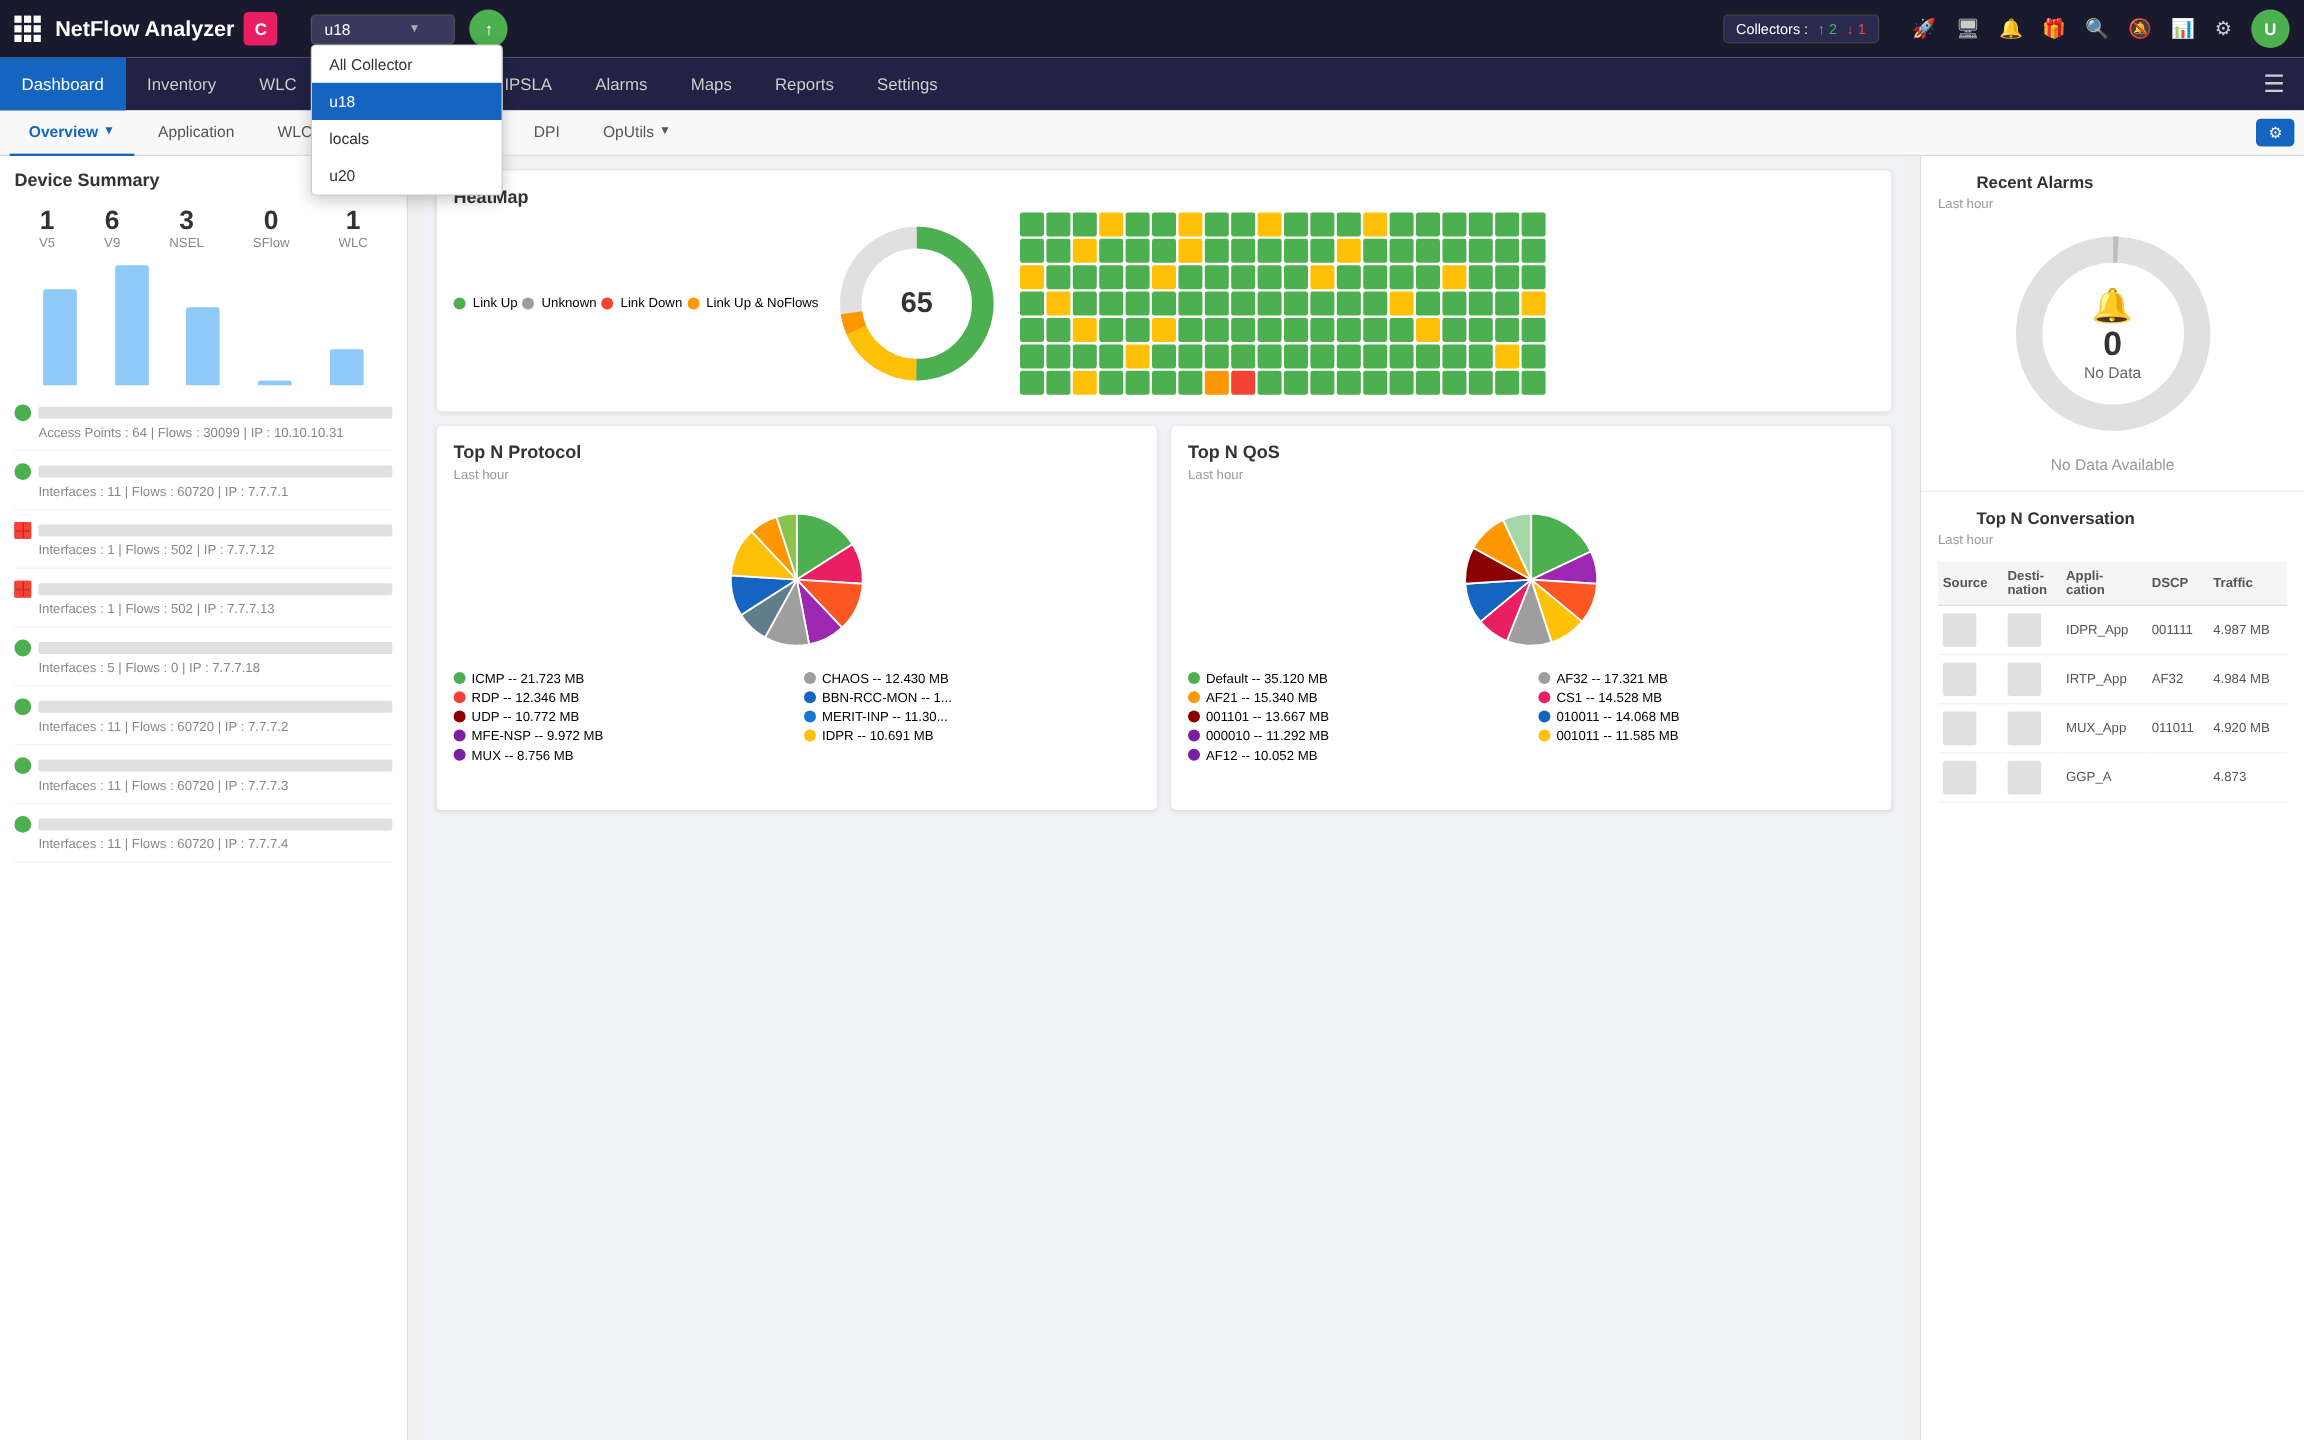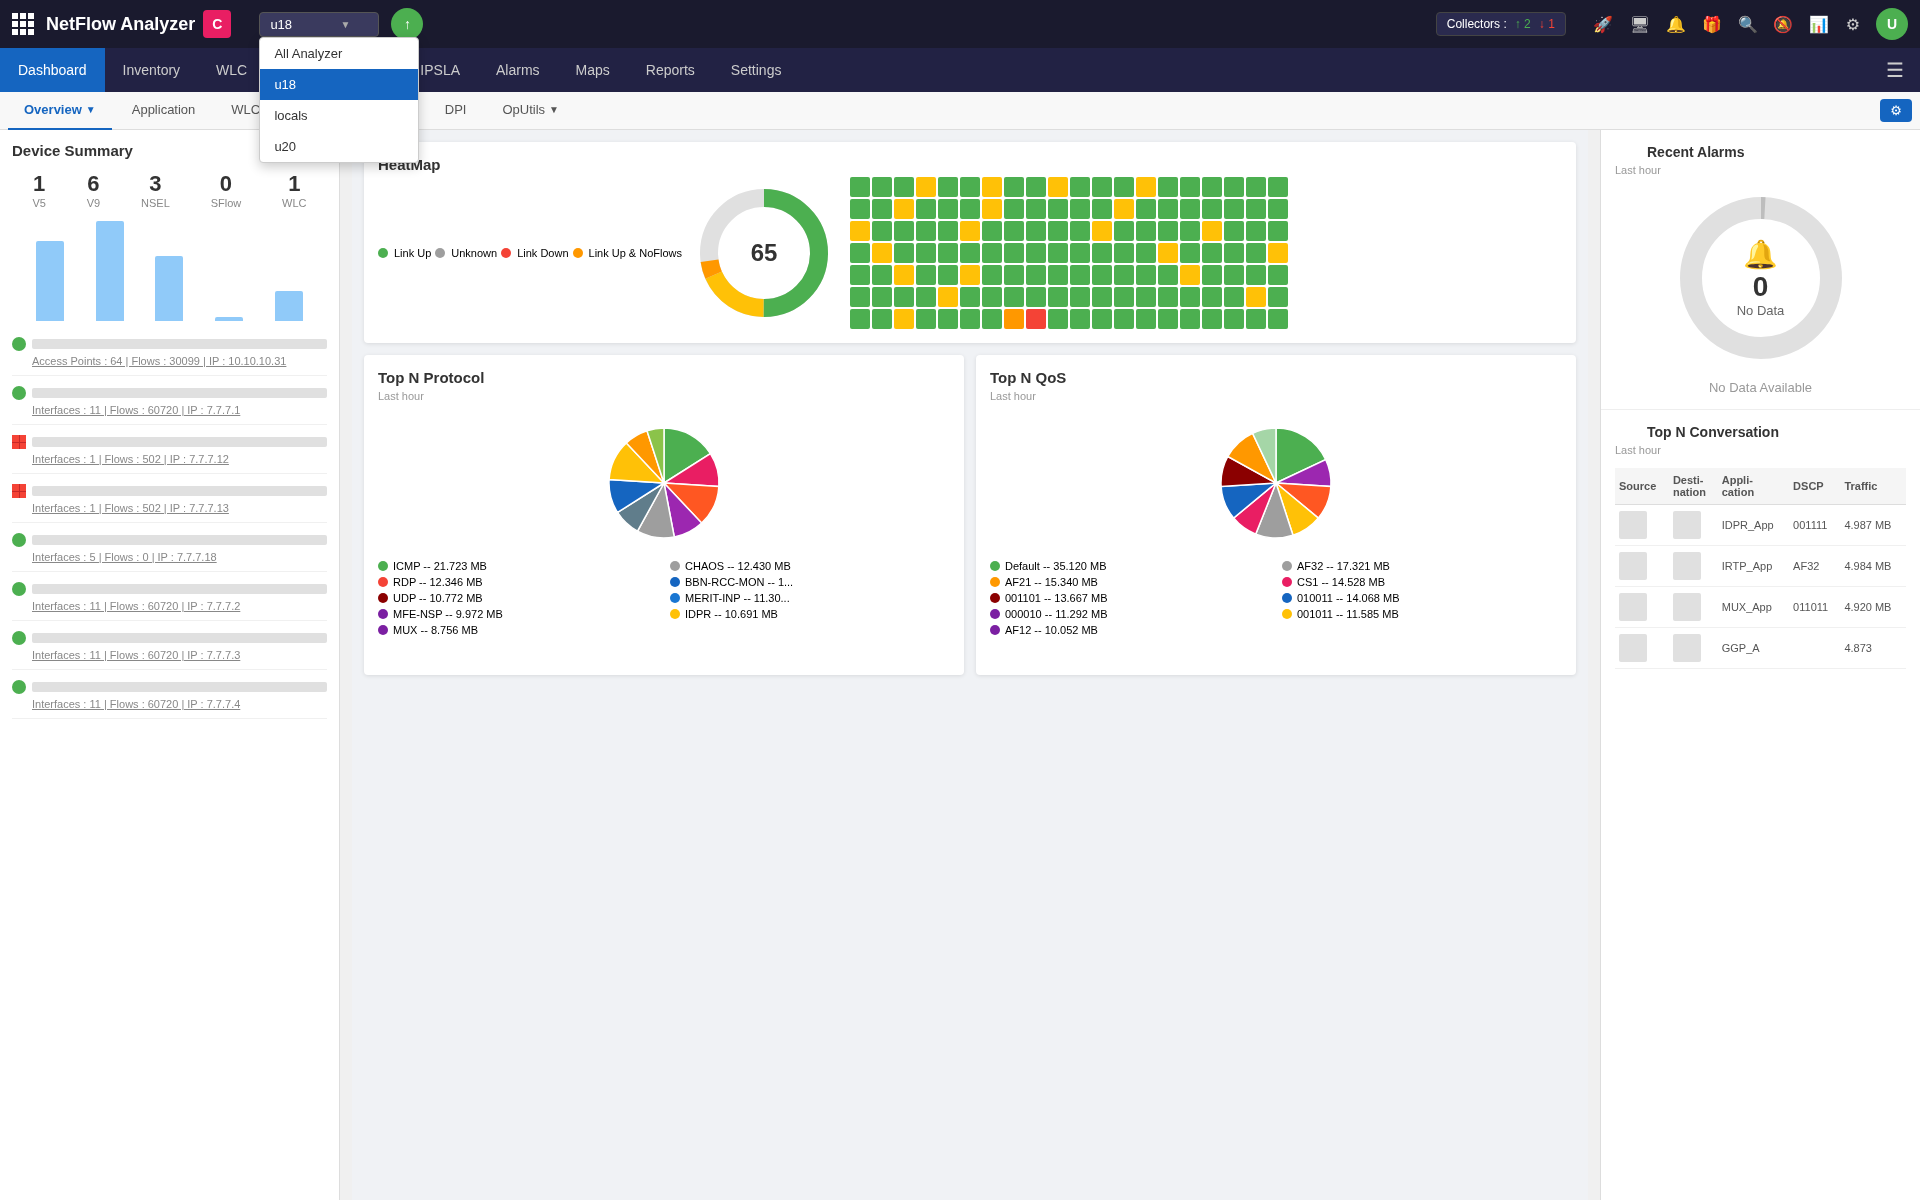"All Analyzer" div.collector-dropdown-item { text: Analyzer -> Collector }
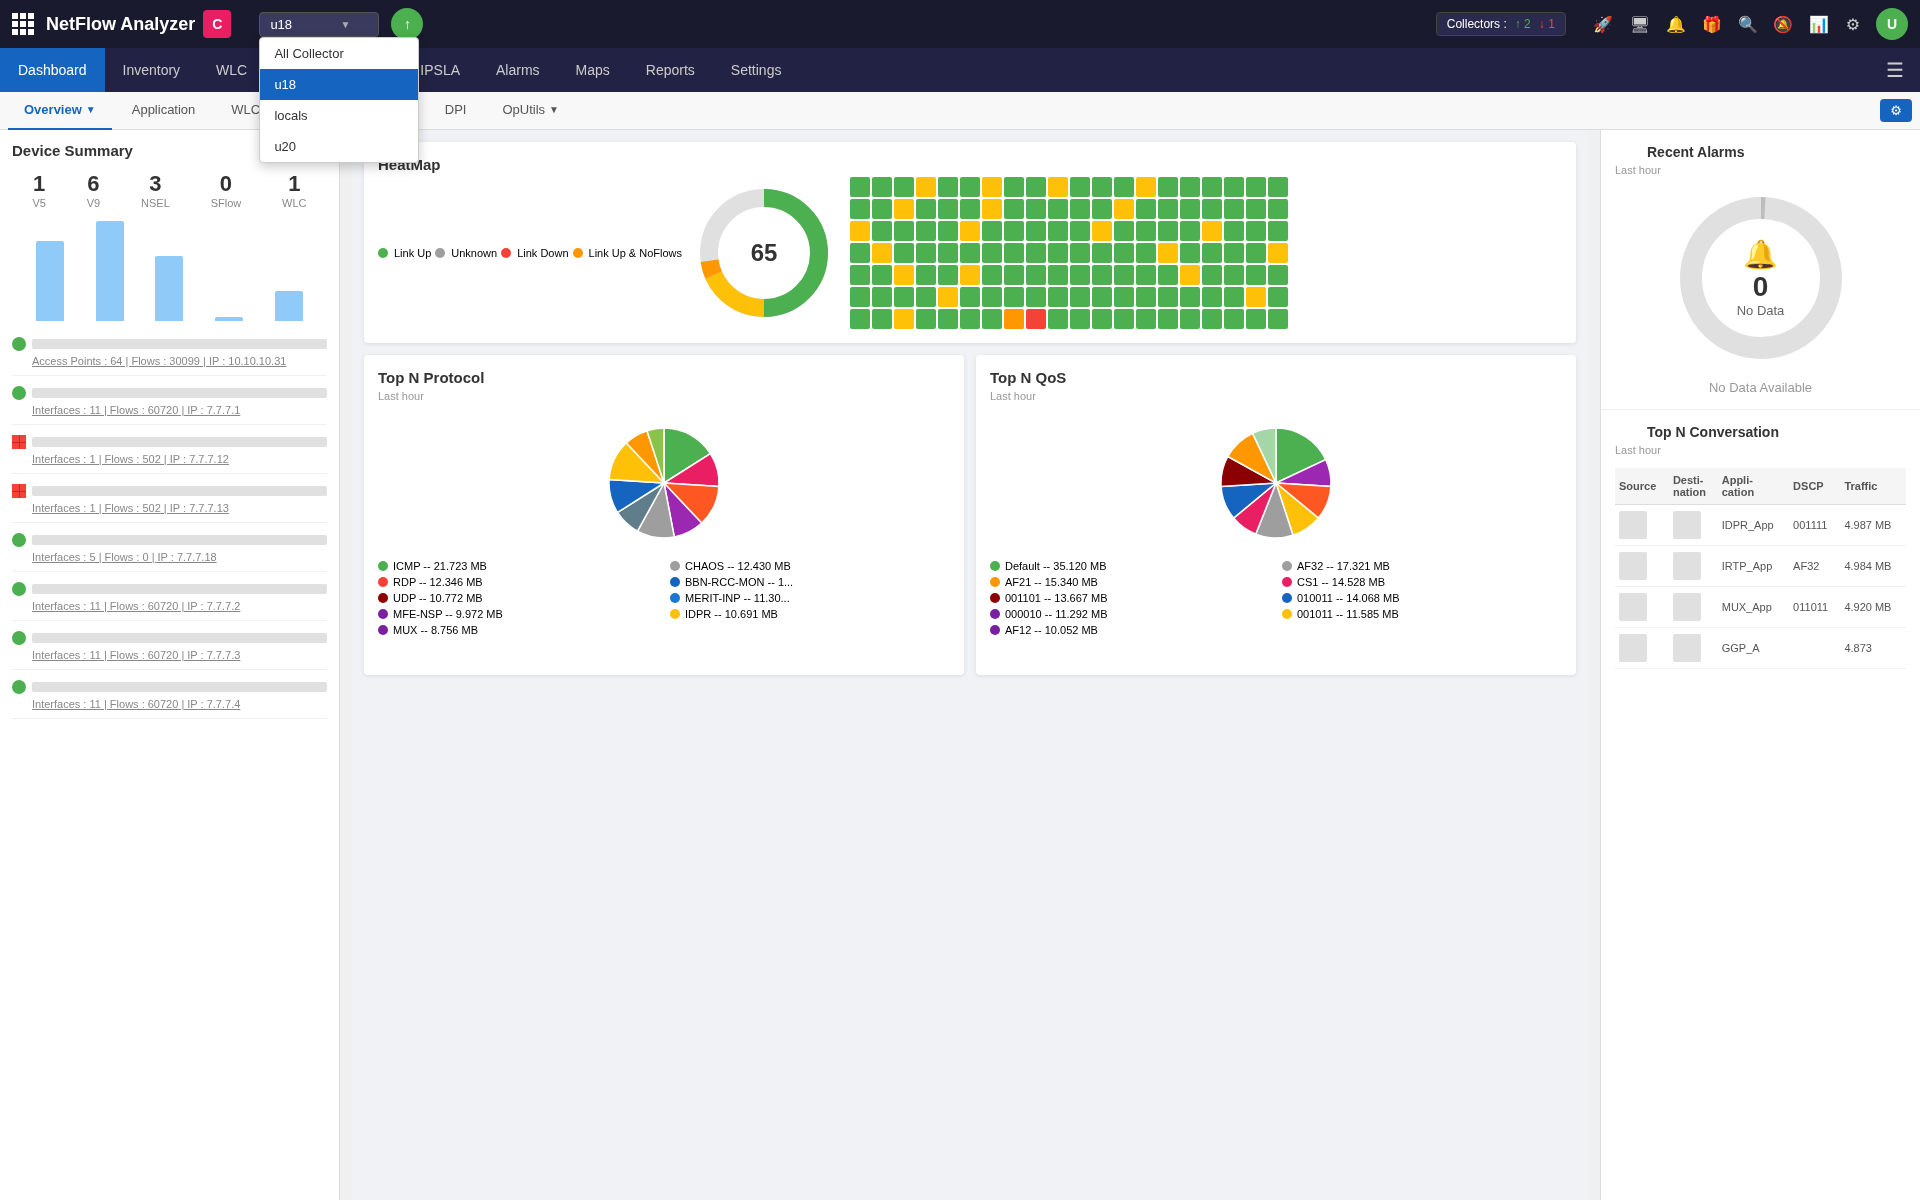"Access Points : 64 |" .device-stats span { text-decoration: underline -> none }
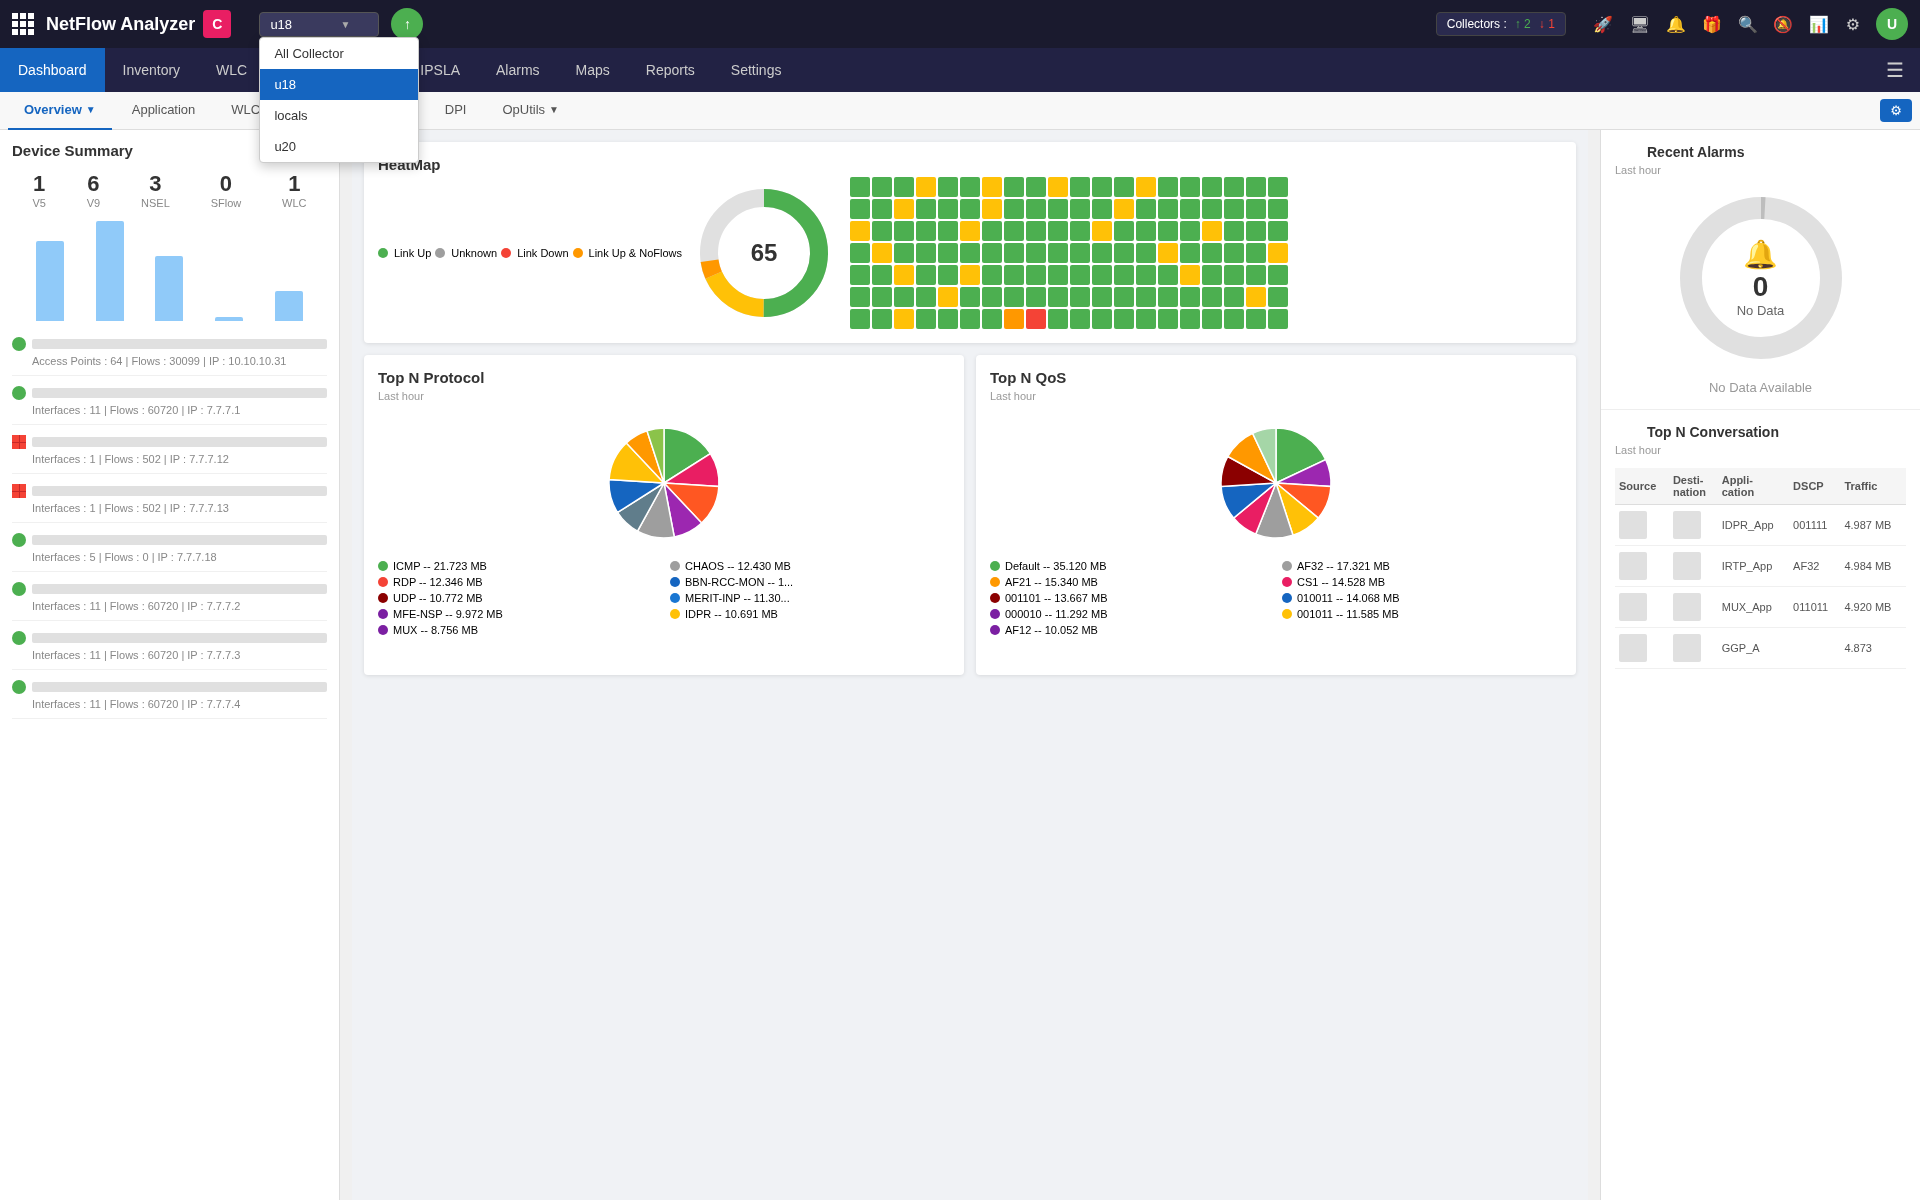"ICMP -- 21.723 MB" .pie-legend-item { align-items: center -> none }
